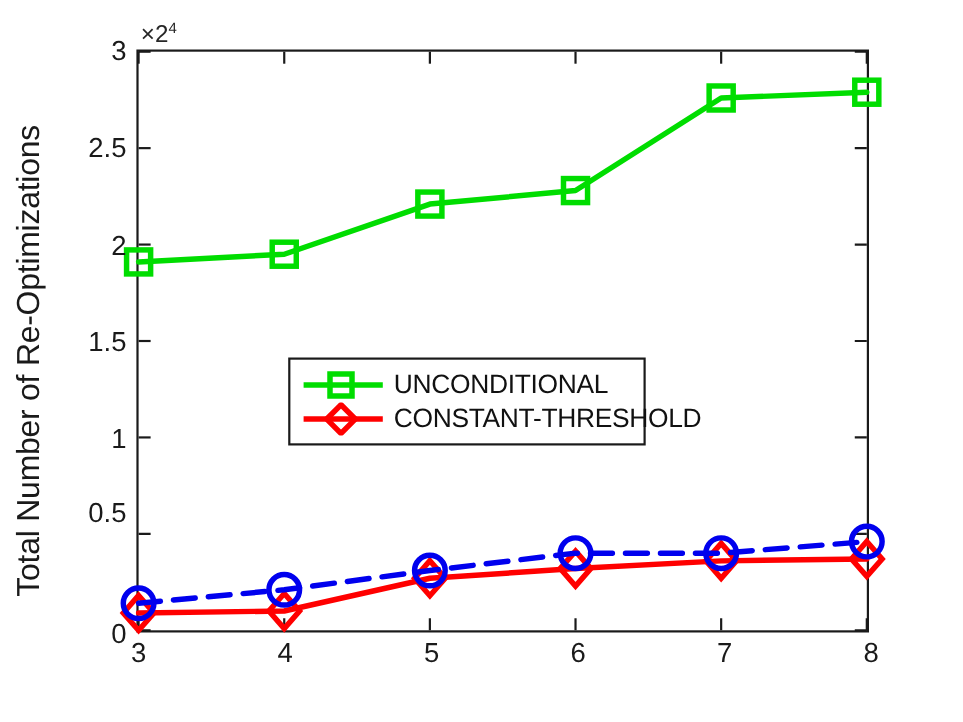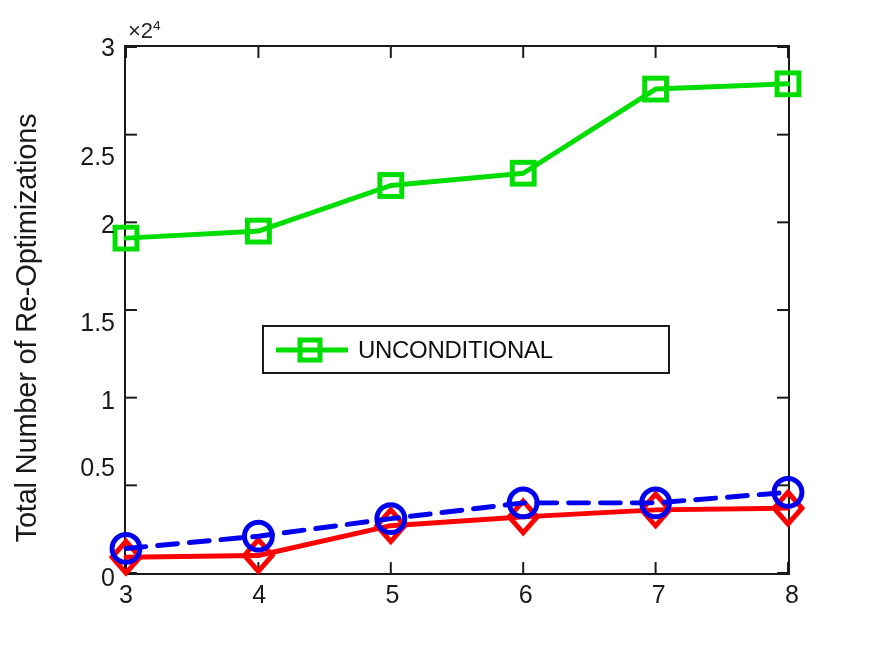"2.5" div.ytick-label { margin-top: 21px -> none }
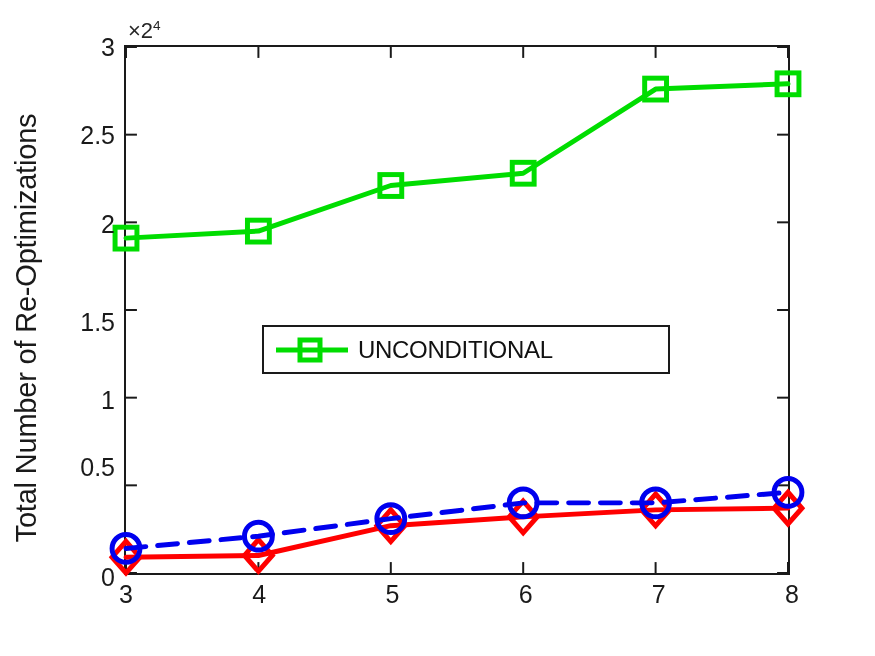"1.5" div.ytick-label { top: 275px -> 265px }
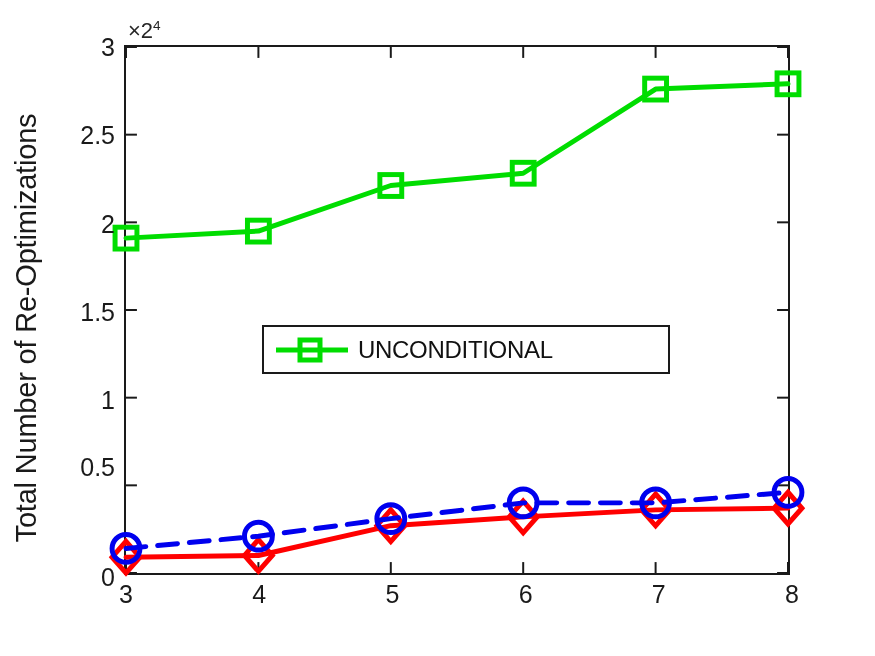"UNCONDITIONAL" #legend { width: 408px -> 325px }
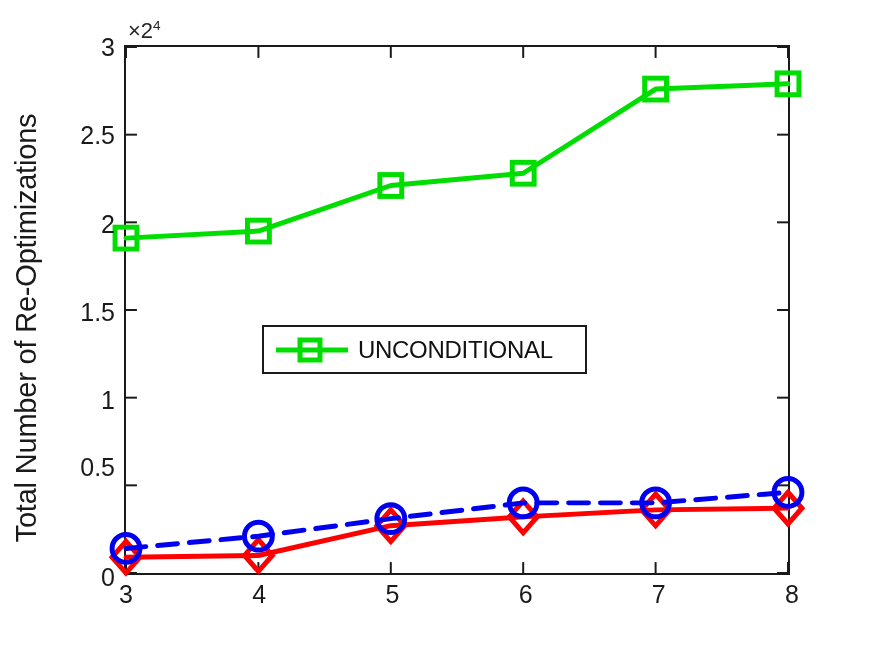"CONSTANT-THRESHOLD" div.legend-row { html: none -> <div> <svg> <line></line> <polygon></polygon> </svg> <span>CONSTANT-THRESHOLD</span> </div> }
